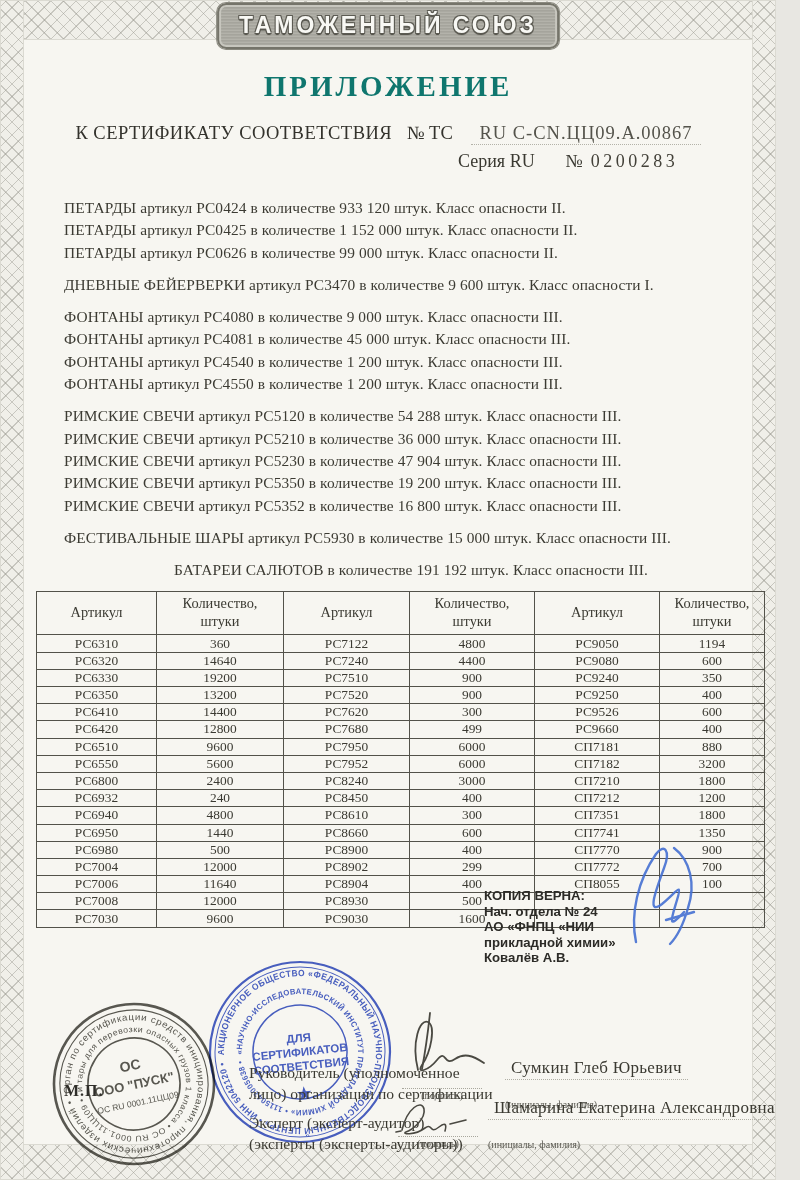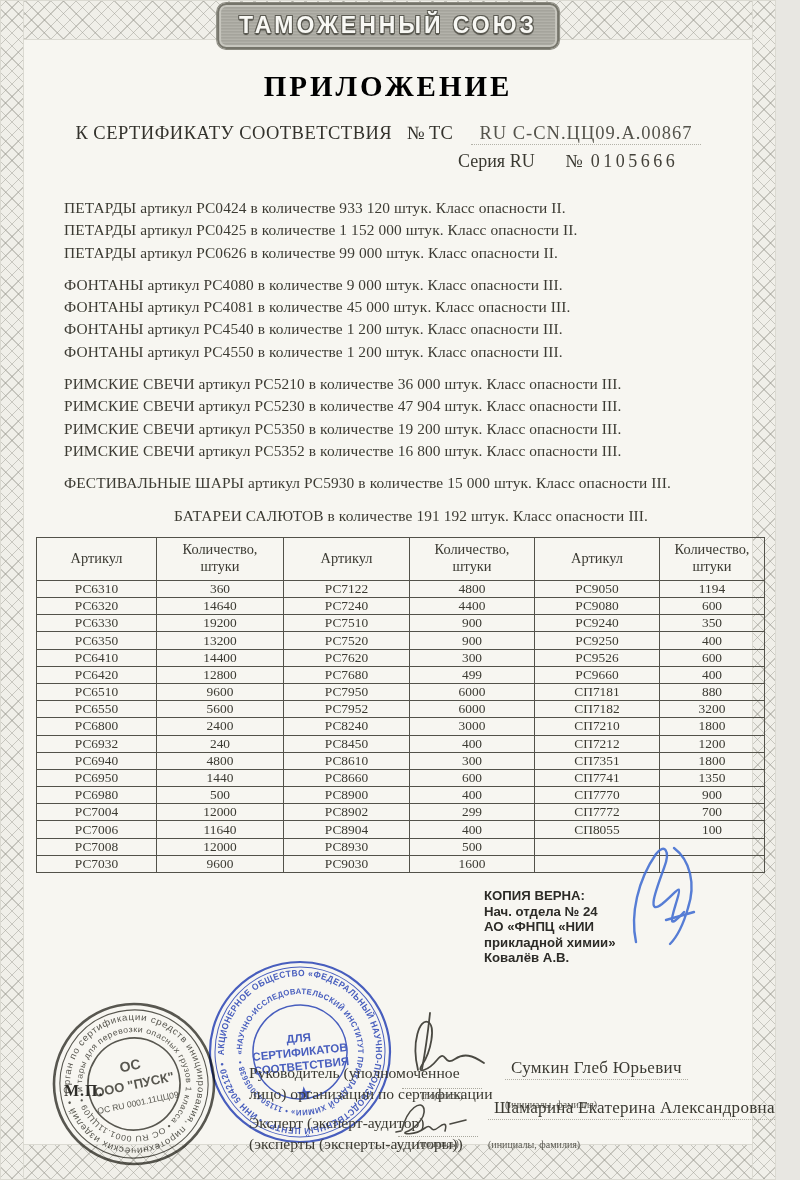"ПРИЛОЖЕНИЕ" .doc-title { color: #000000 -> #0f766e }
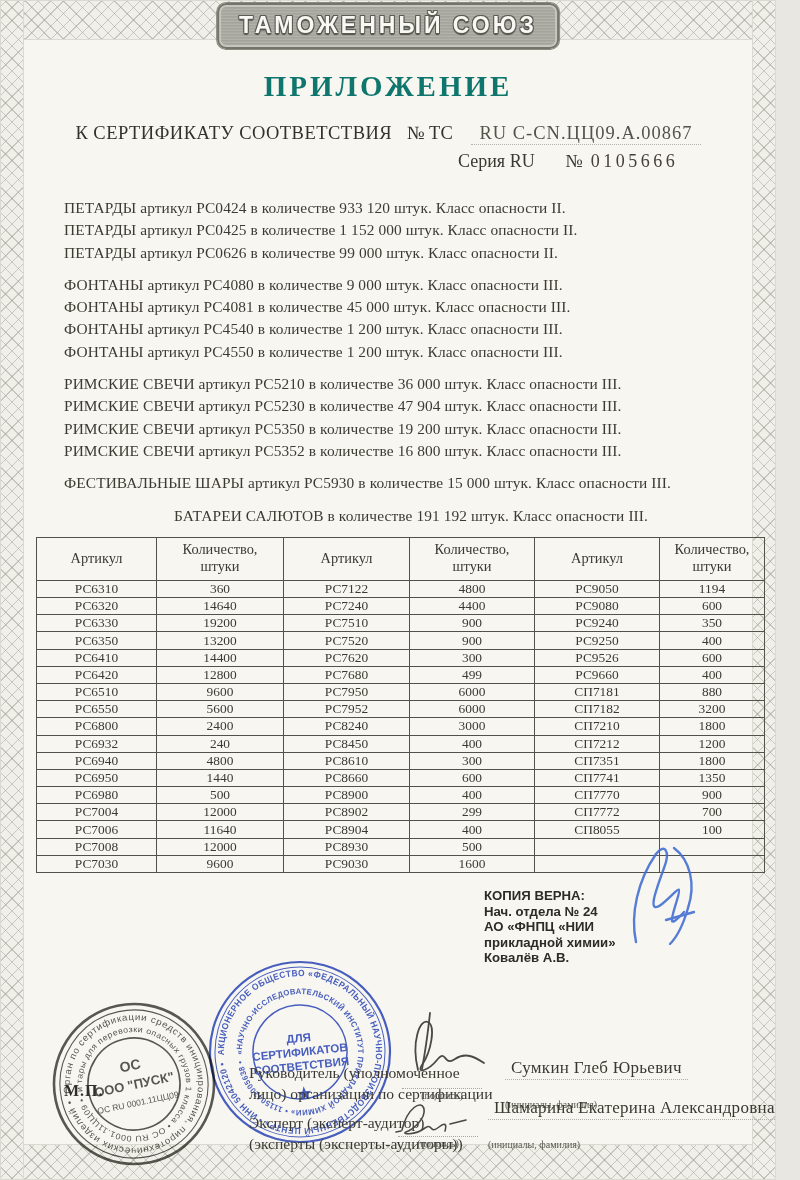"0105666" span.series-number { text: 0105666 -> 0200283 }
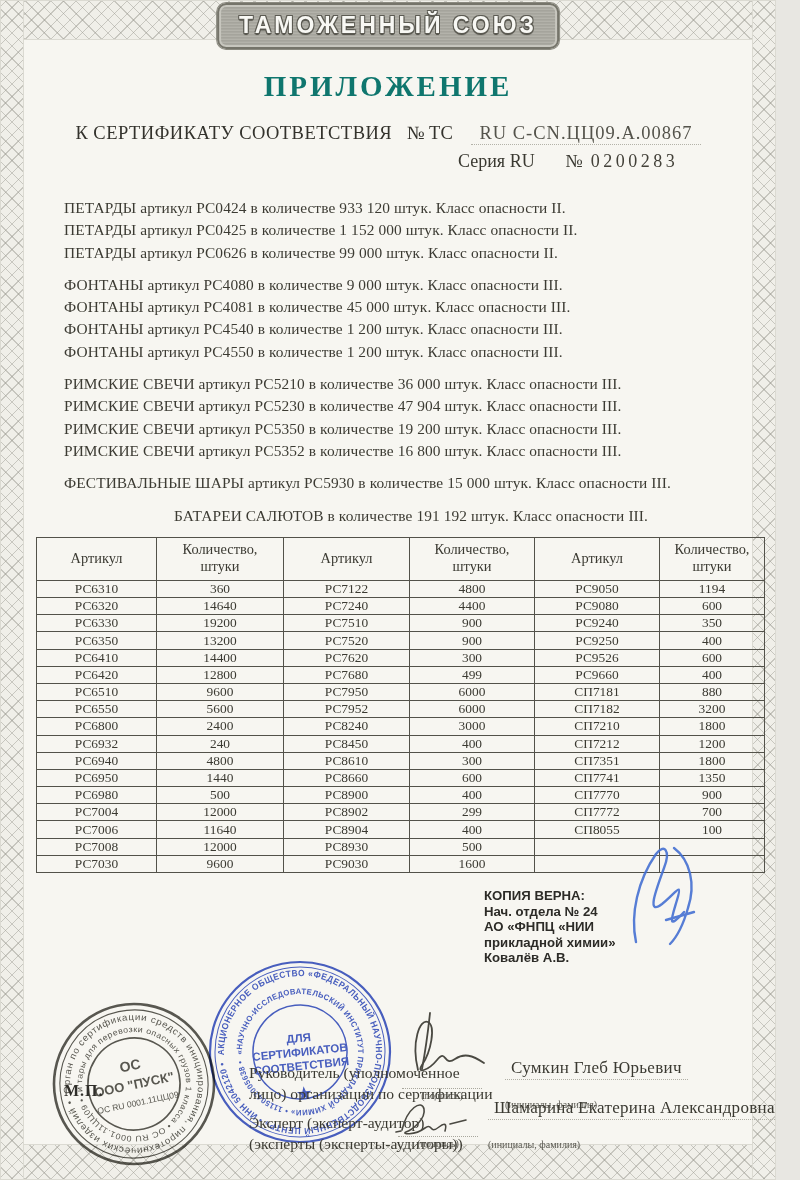"ДНЕВНЫЕ ФЕЙЕРВЕРКИ артикул РС3470 в" div.pgroup { html: none -> <div> <p>ДНЕВНЫЕ ФЕЙЕРВЕРКИ артикул РС3470 в количестве 9 600 штук. Класс опасности I.</p> </div> }
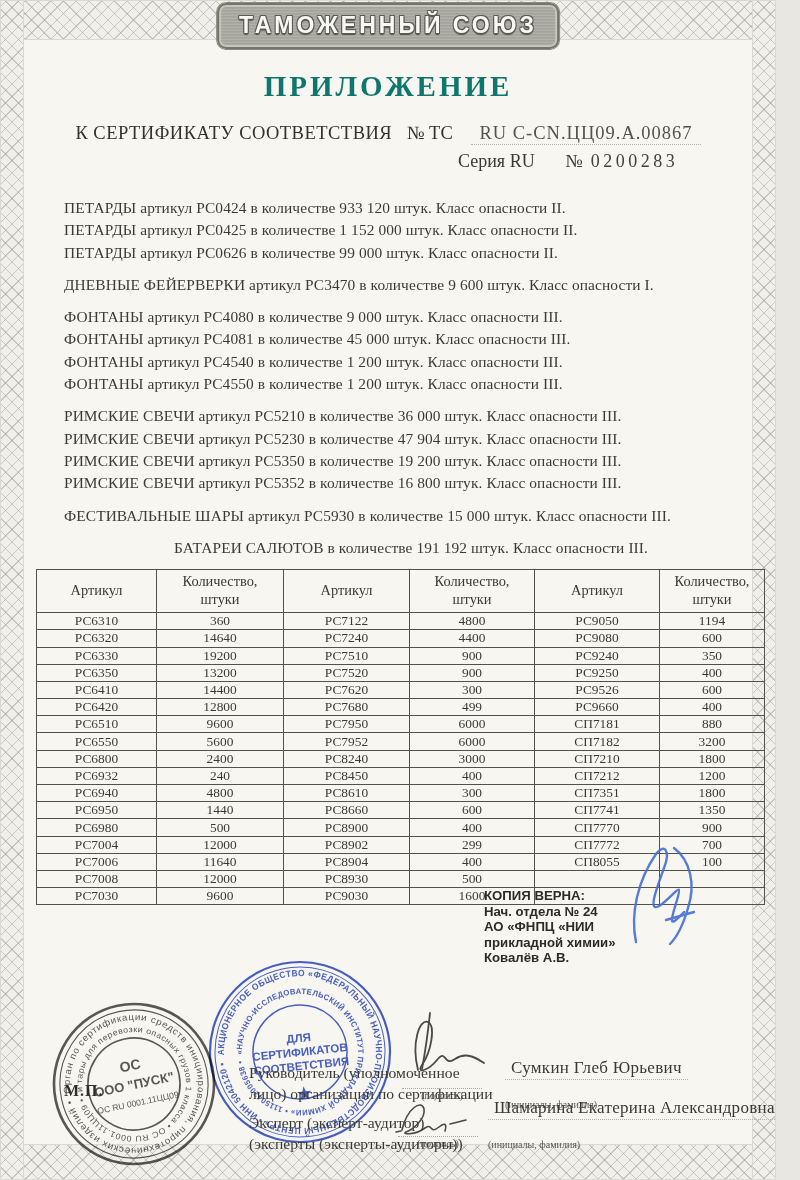"РИМСКИЕ СВЕЧИ артикул РС5120 в" p { html: none -> <p>РИМСКИЕ СВЕЧИ артикул РС5120 в количестве 54 288 штук. Класс опасности III.</p> }
